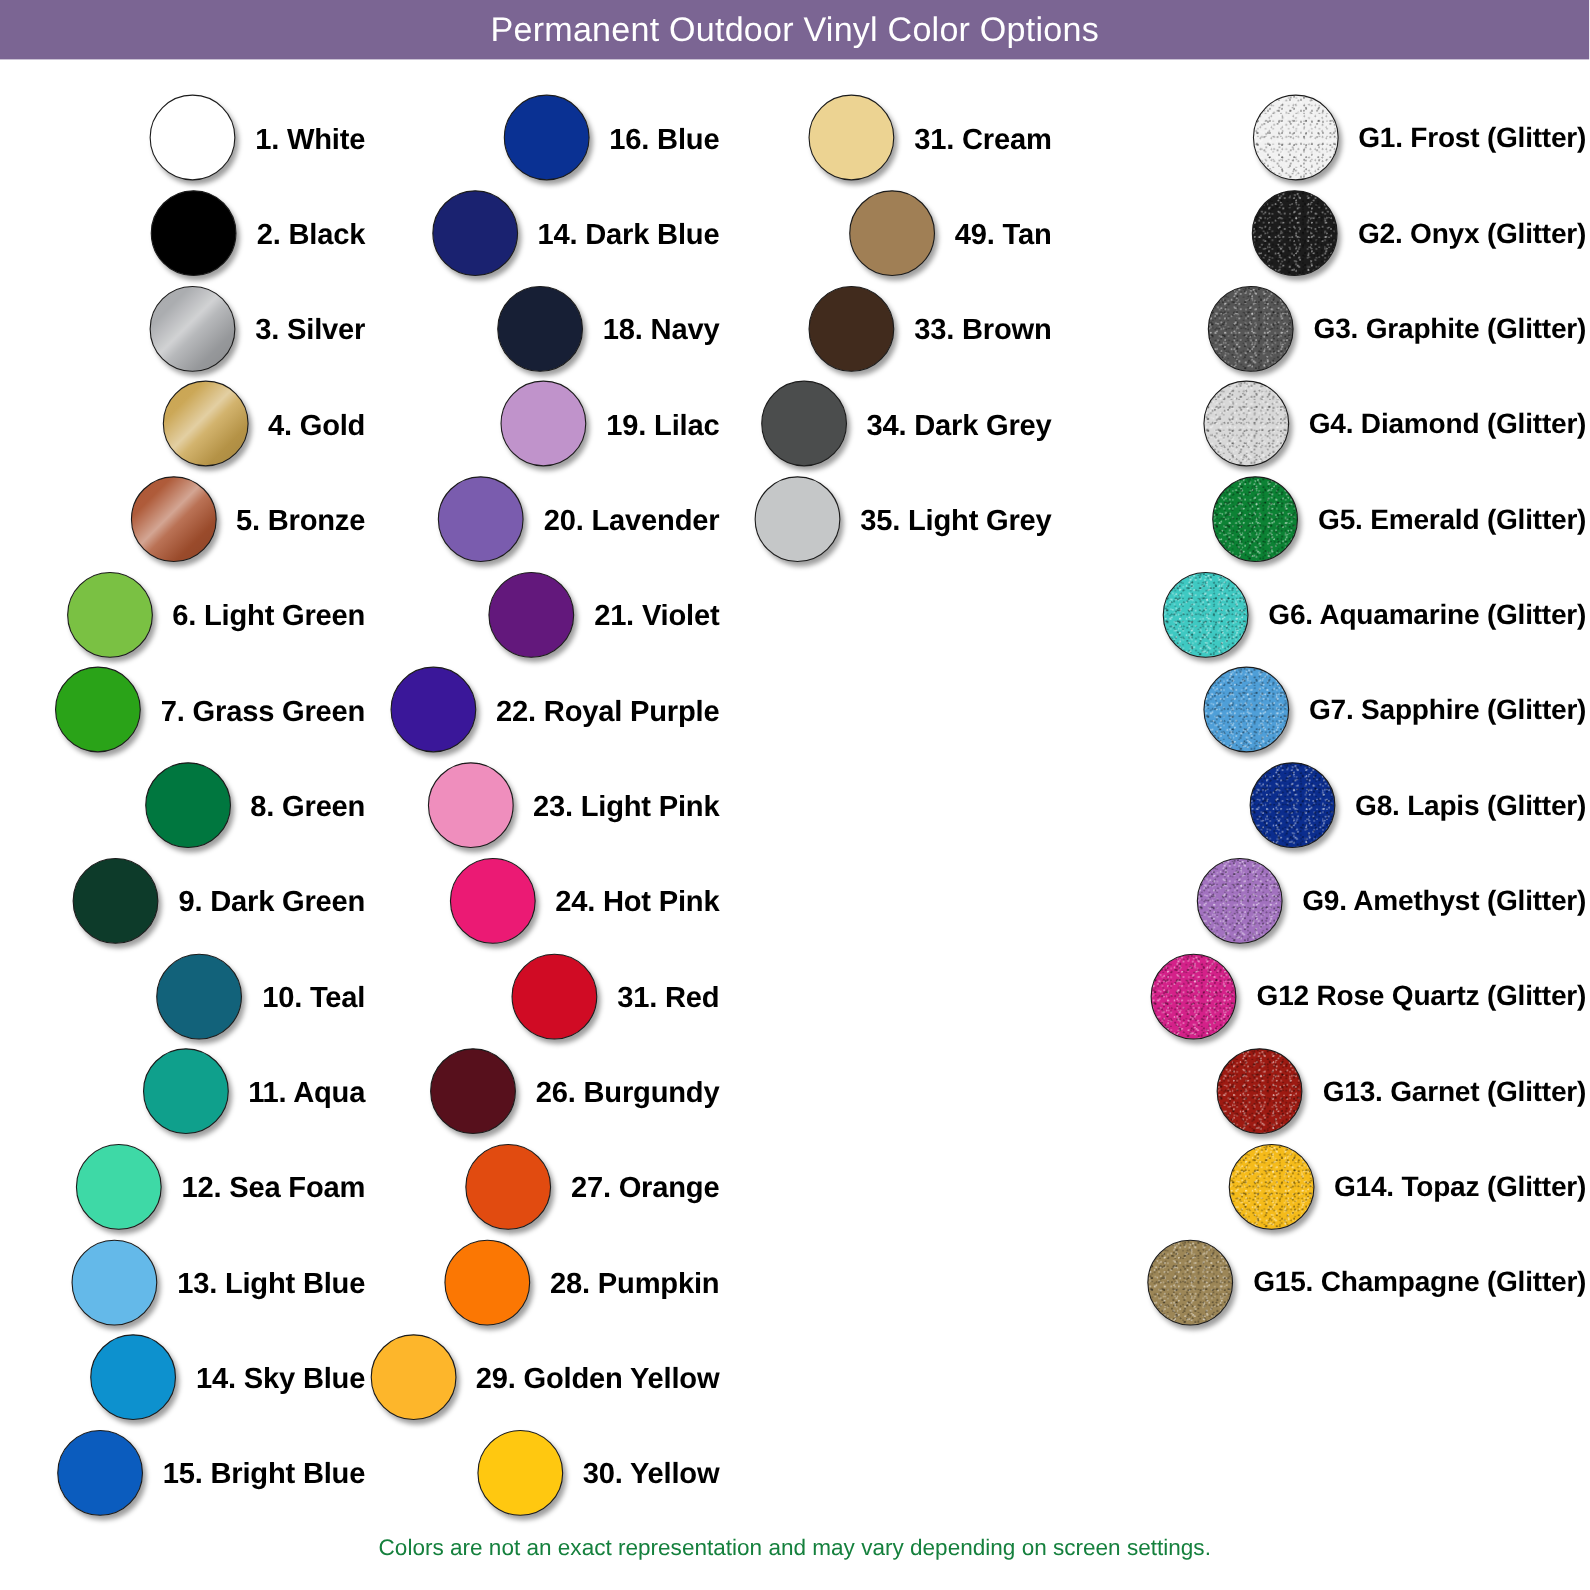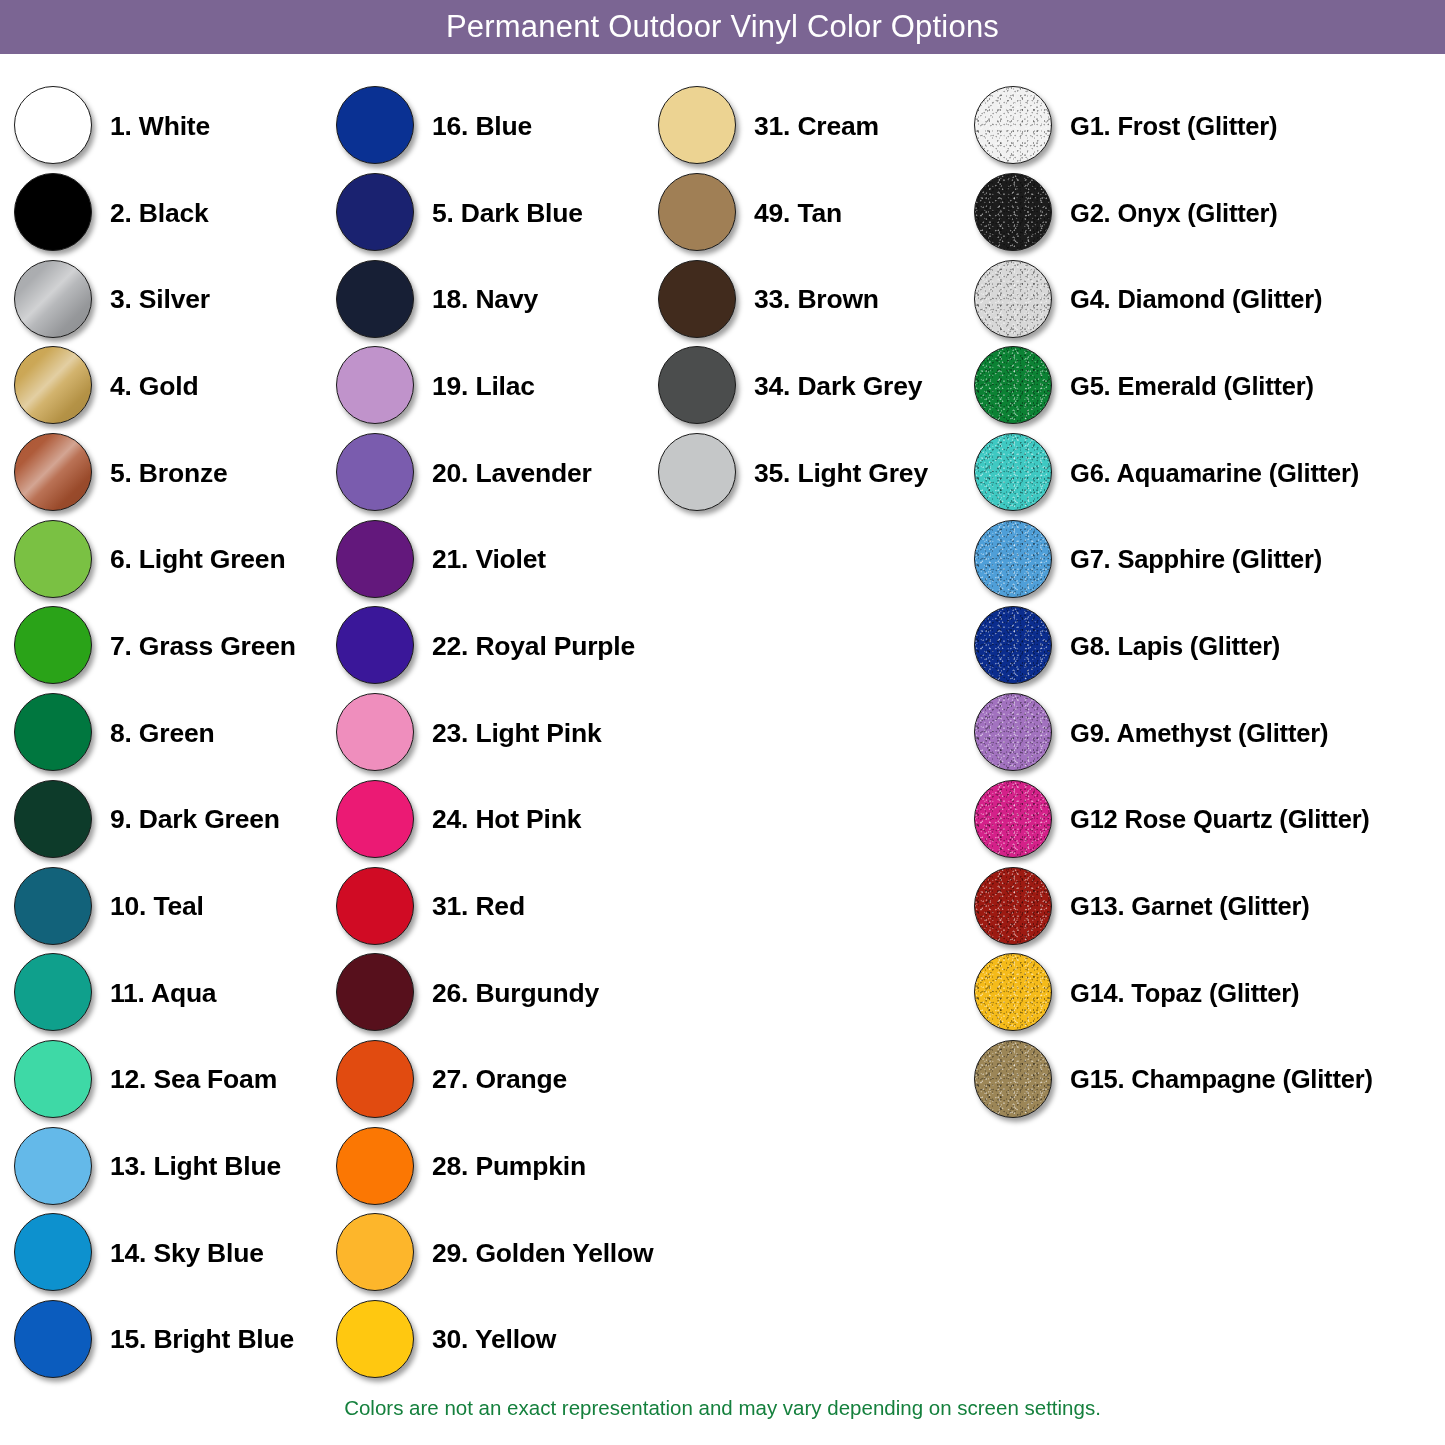"1. White" .color-row { justify-content: none -> flex-end }
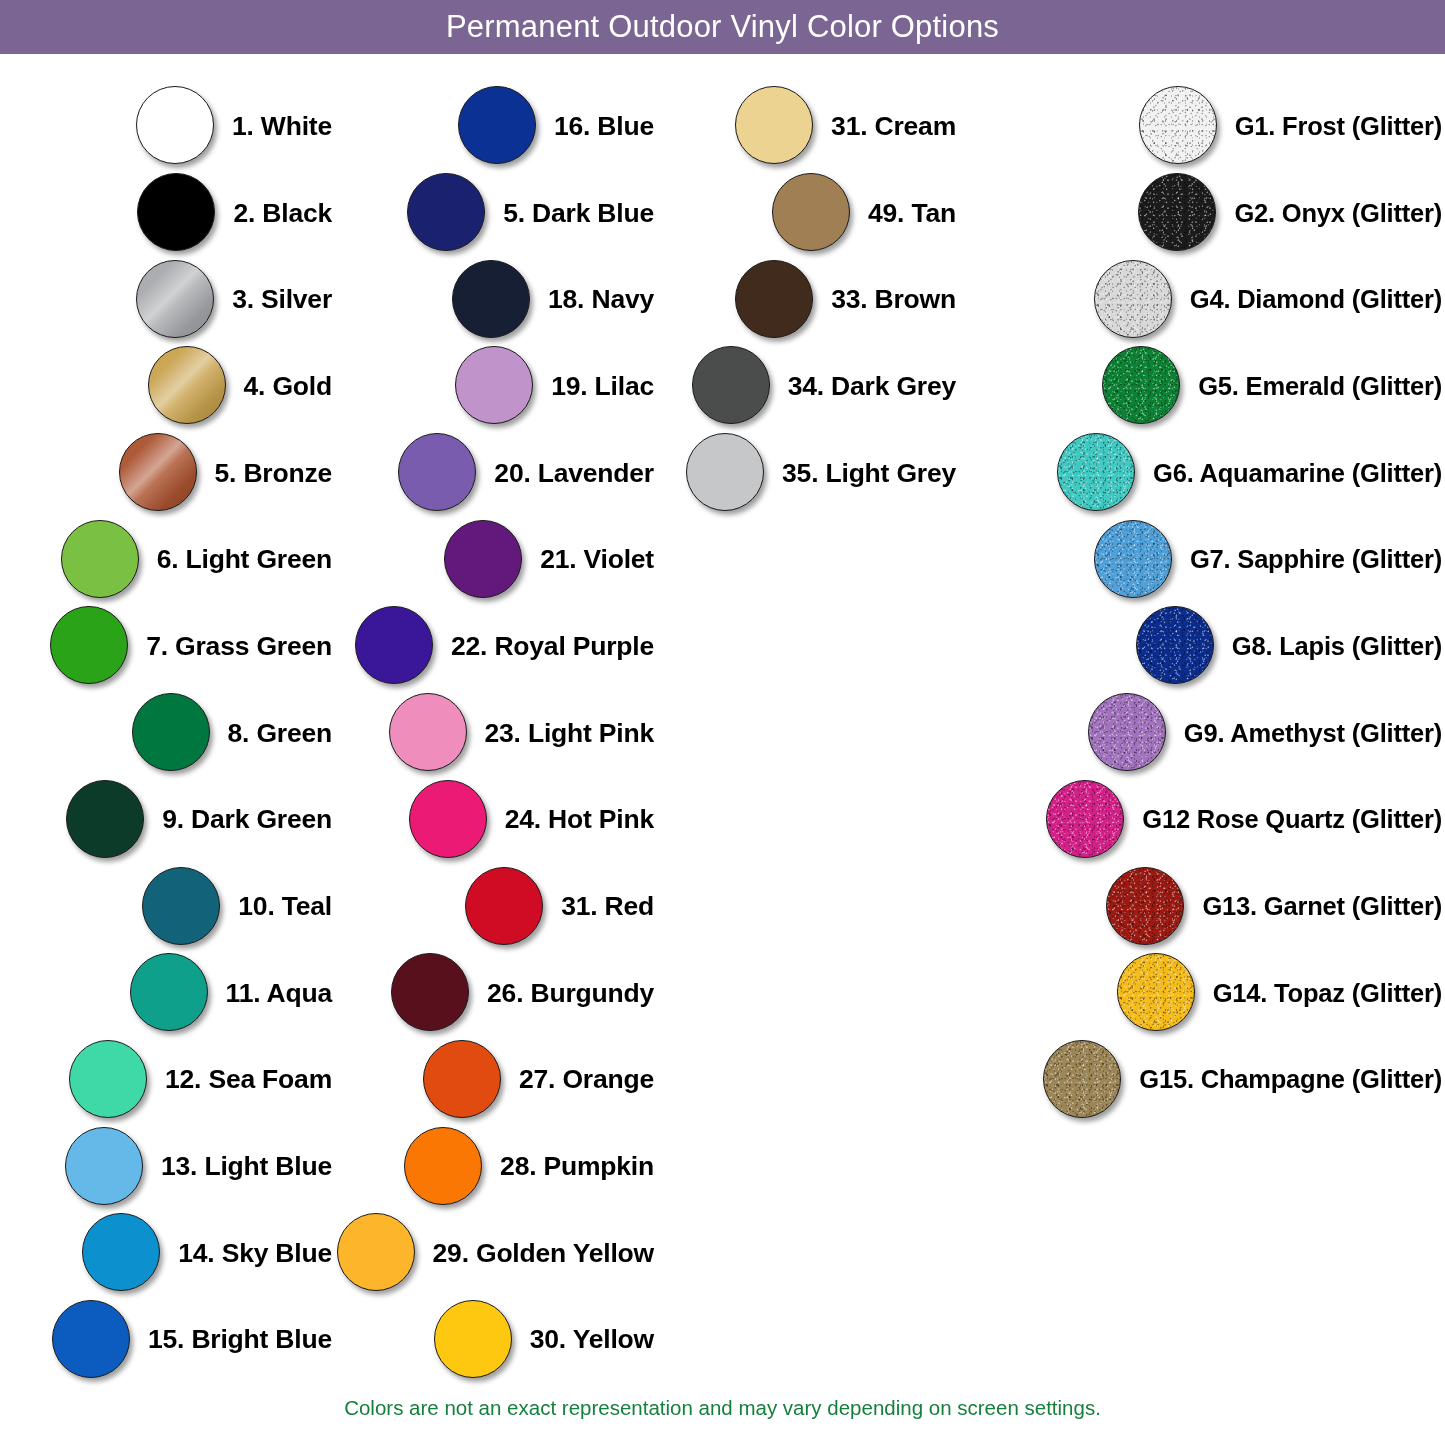"5. Dark Blue" div.color-label { text: 5 -> 14 }
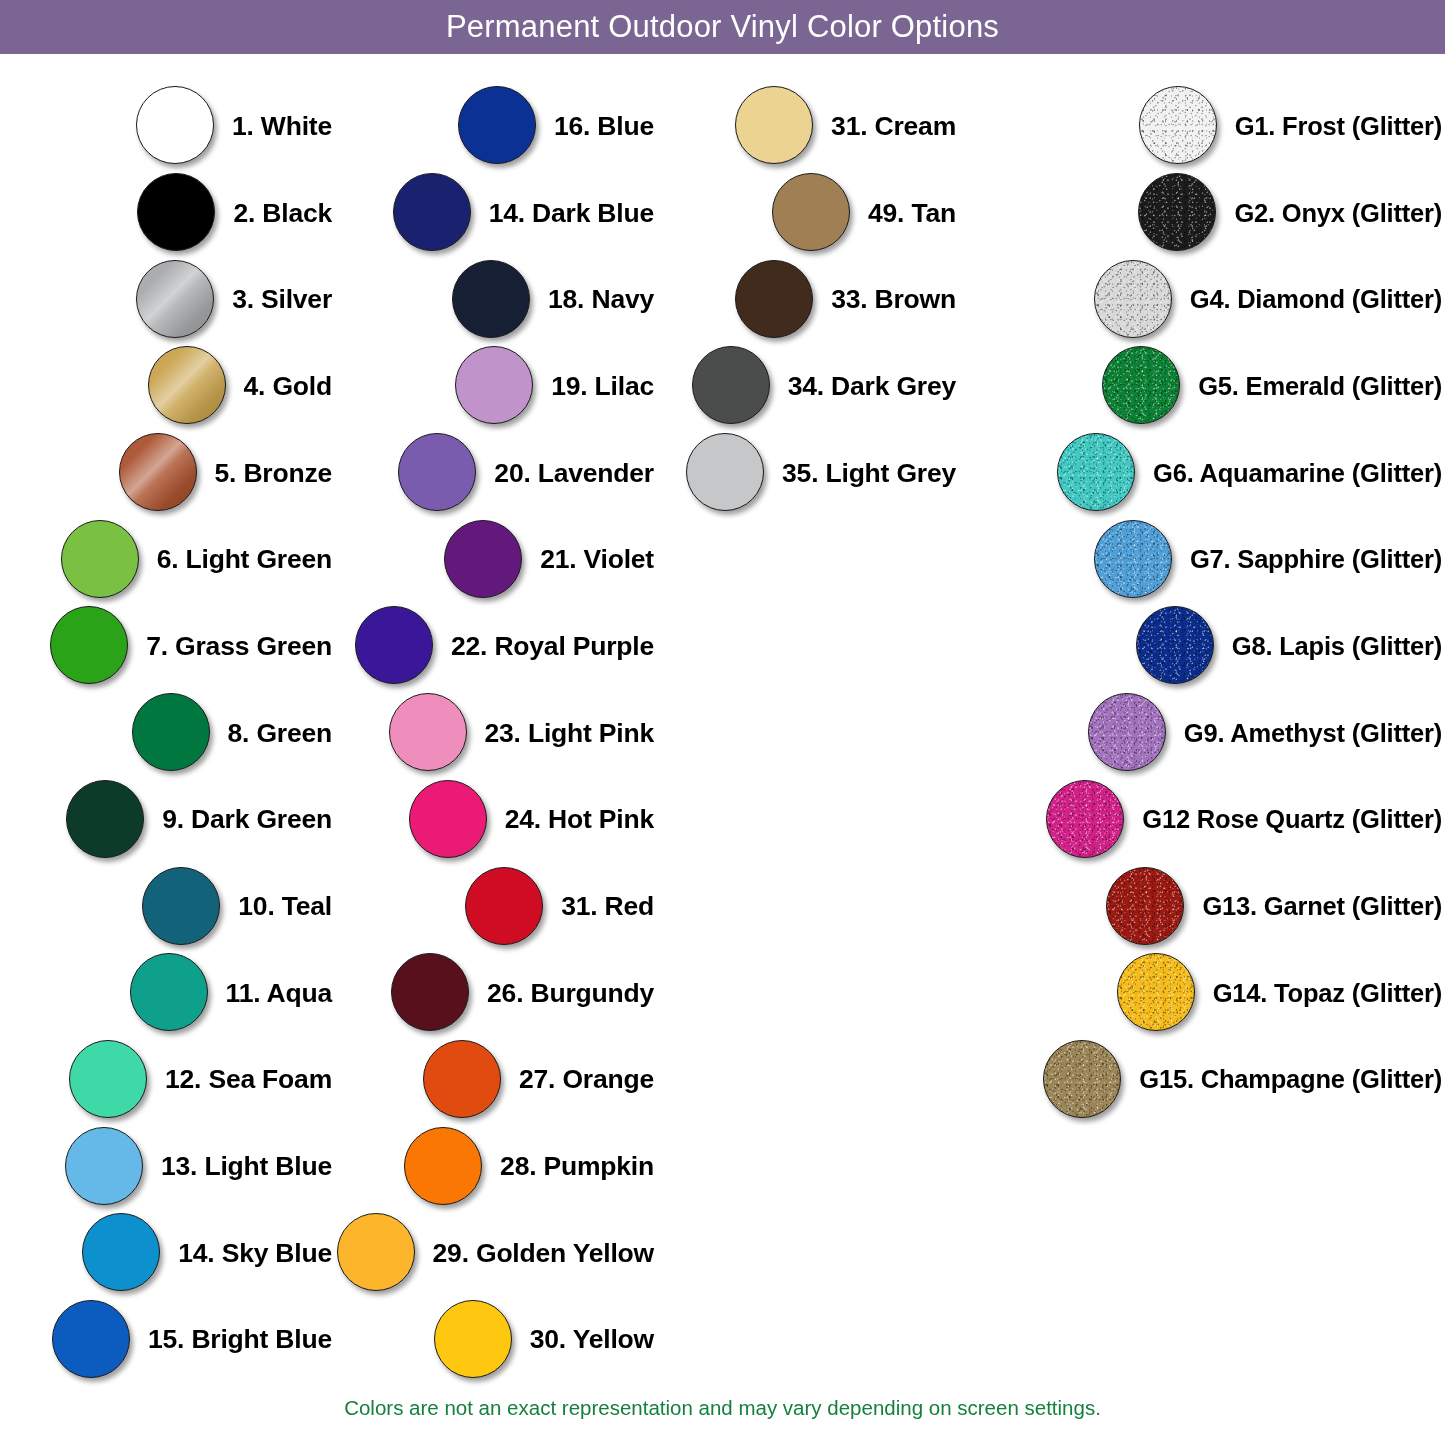"G3. Graphite (Glitter)" div.color-row { html: none -> <div> <div> <div></div> </div> <div>G3. Graphite (Glitter)</div> </div> }
